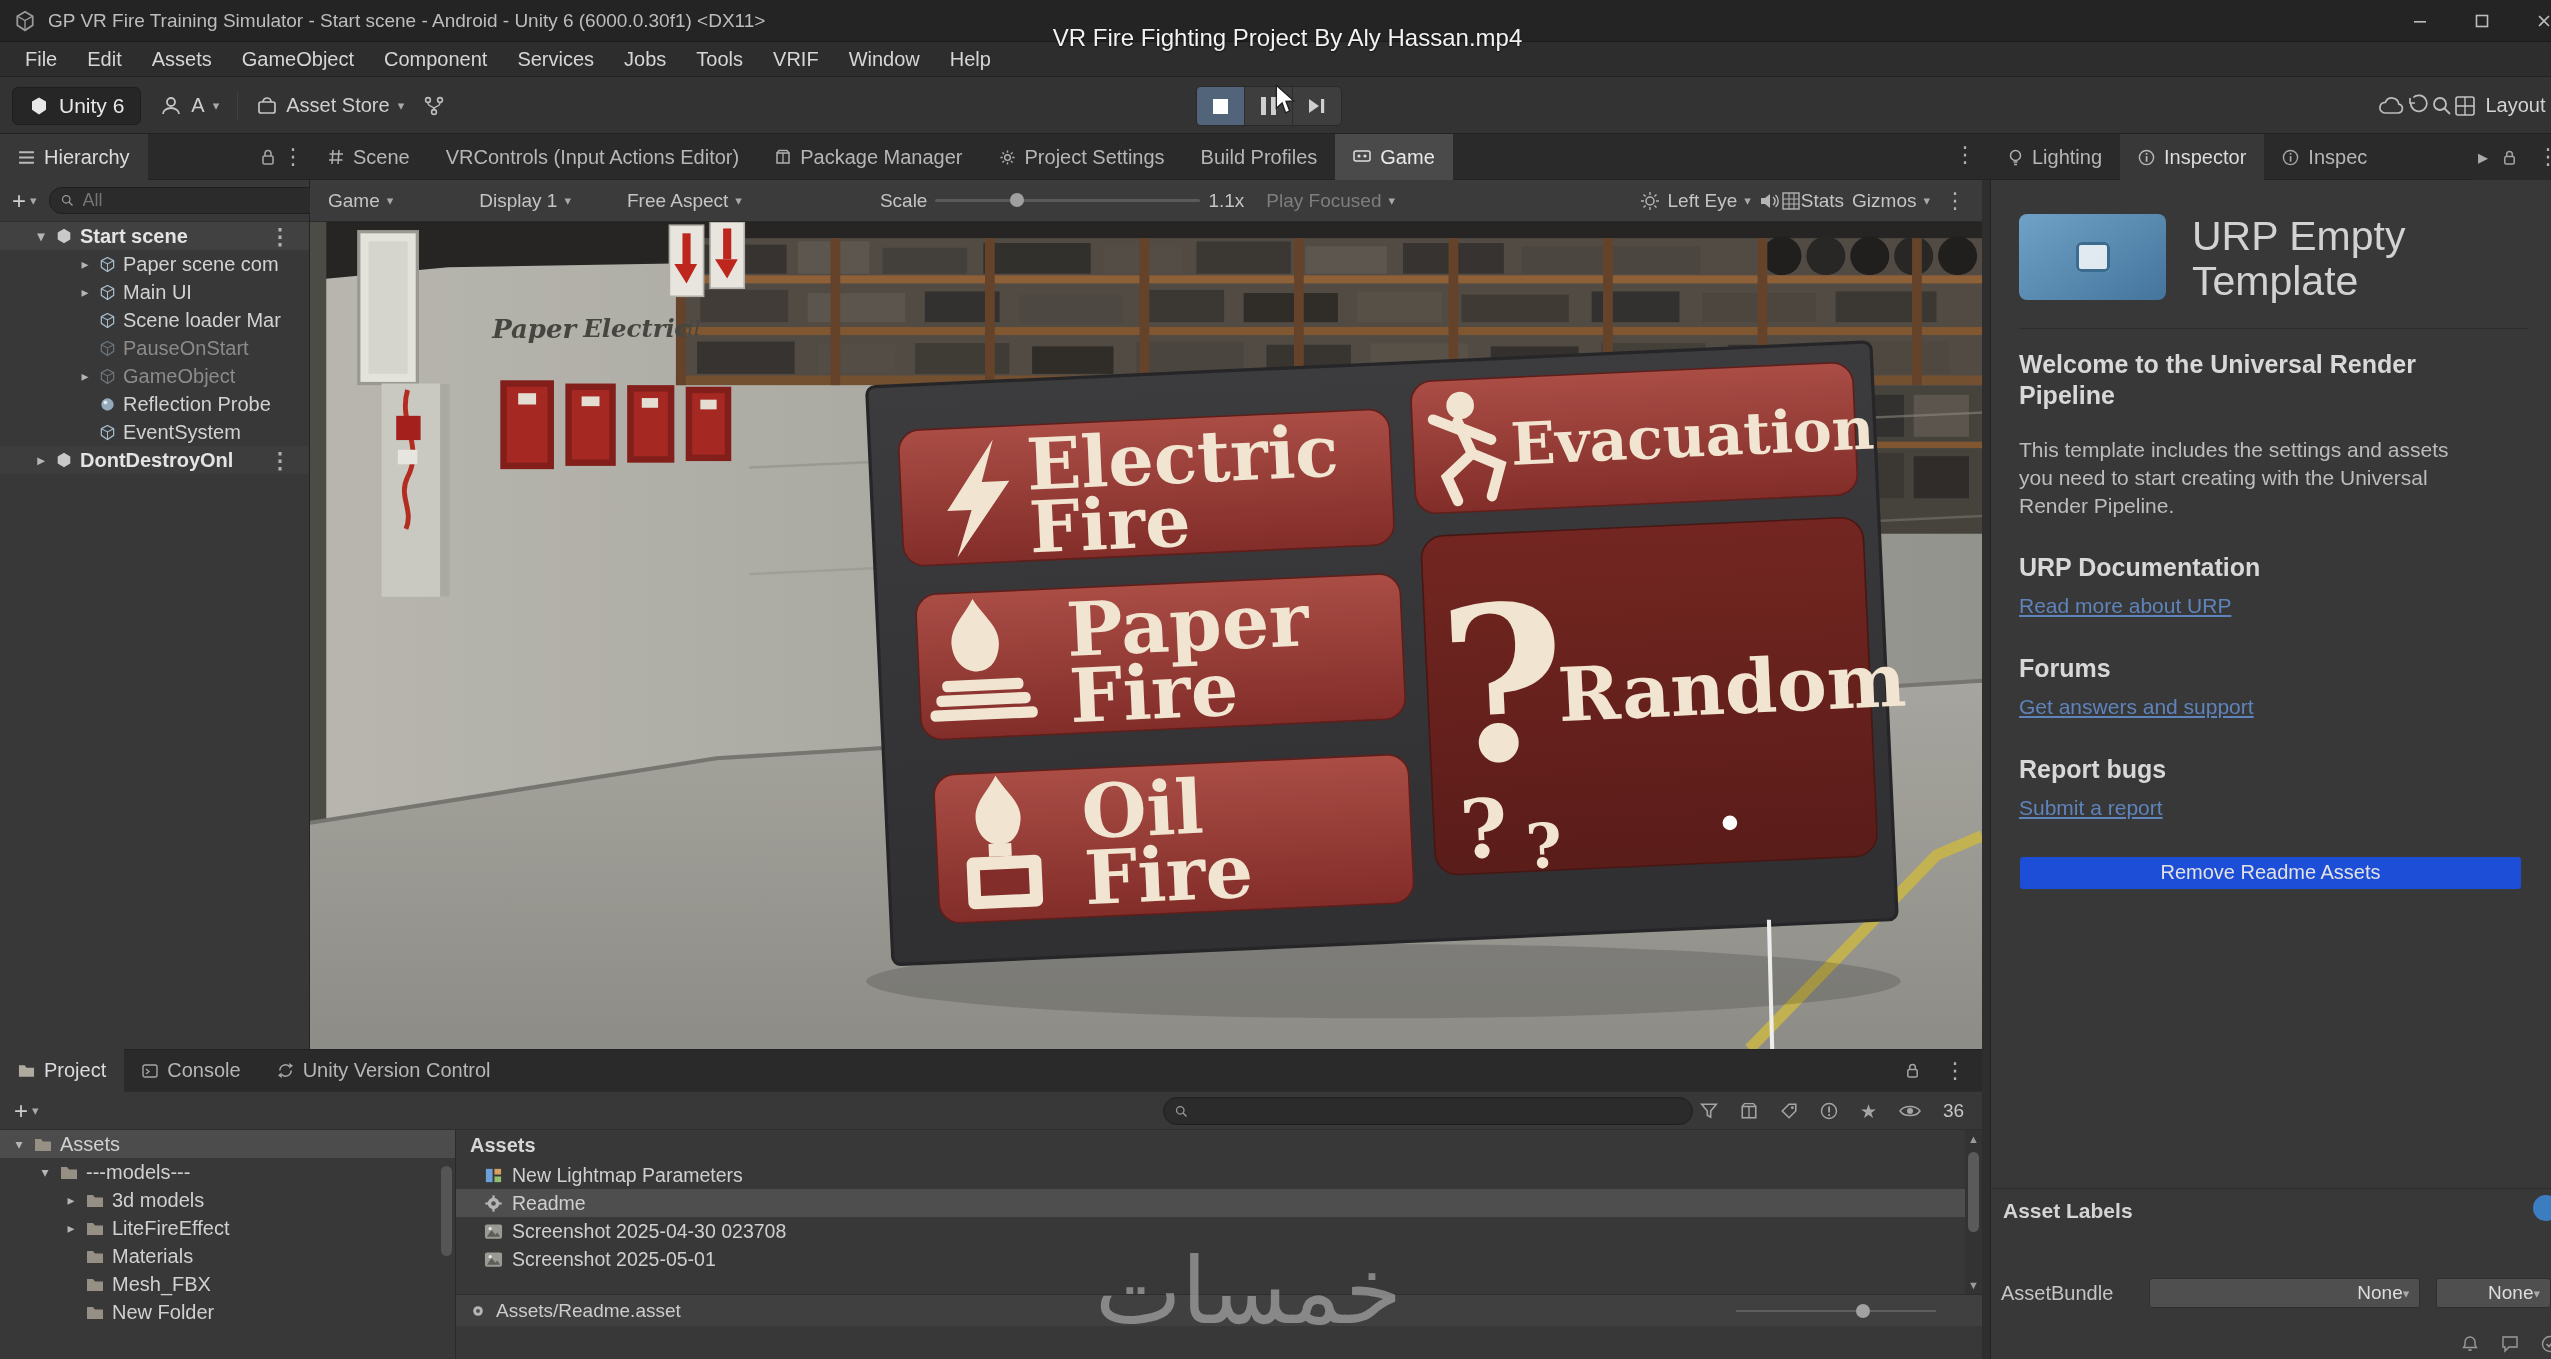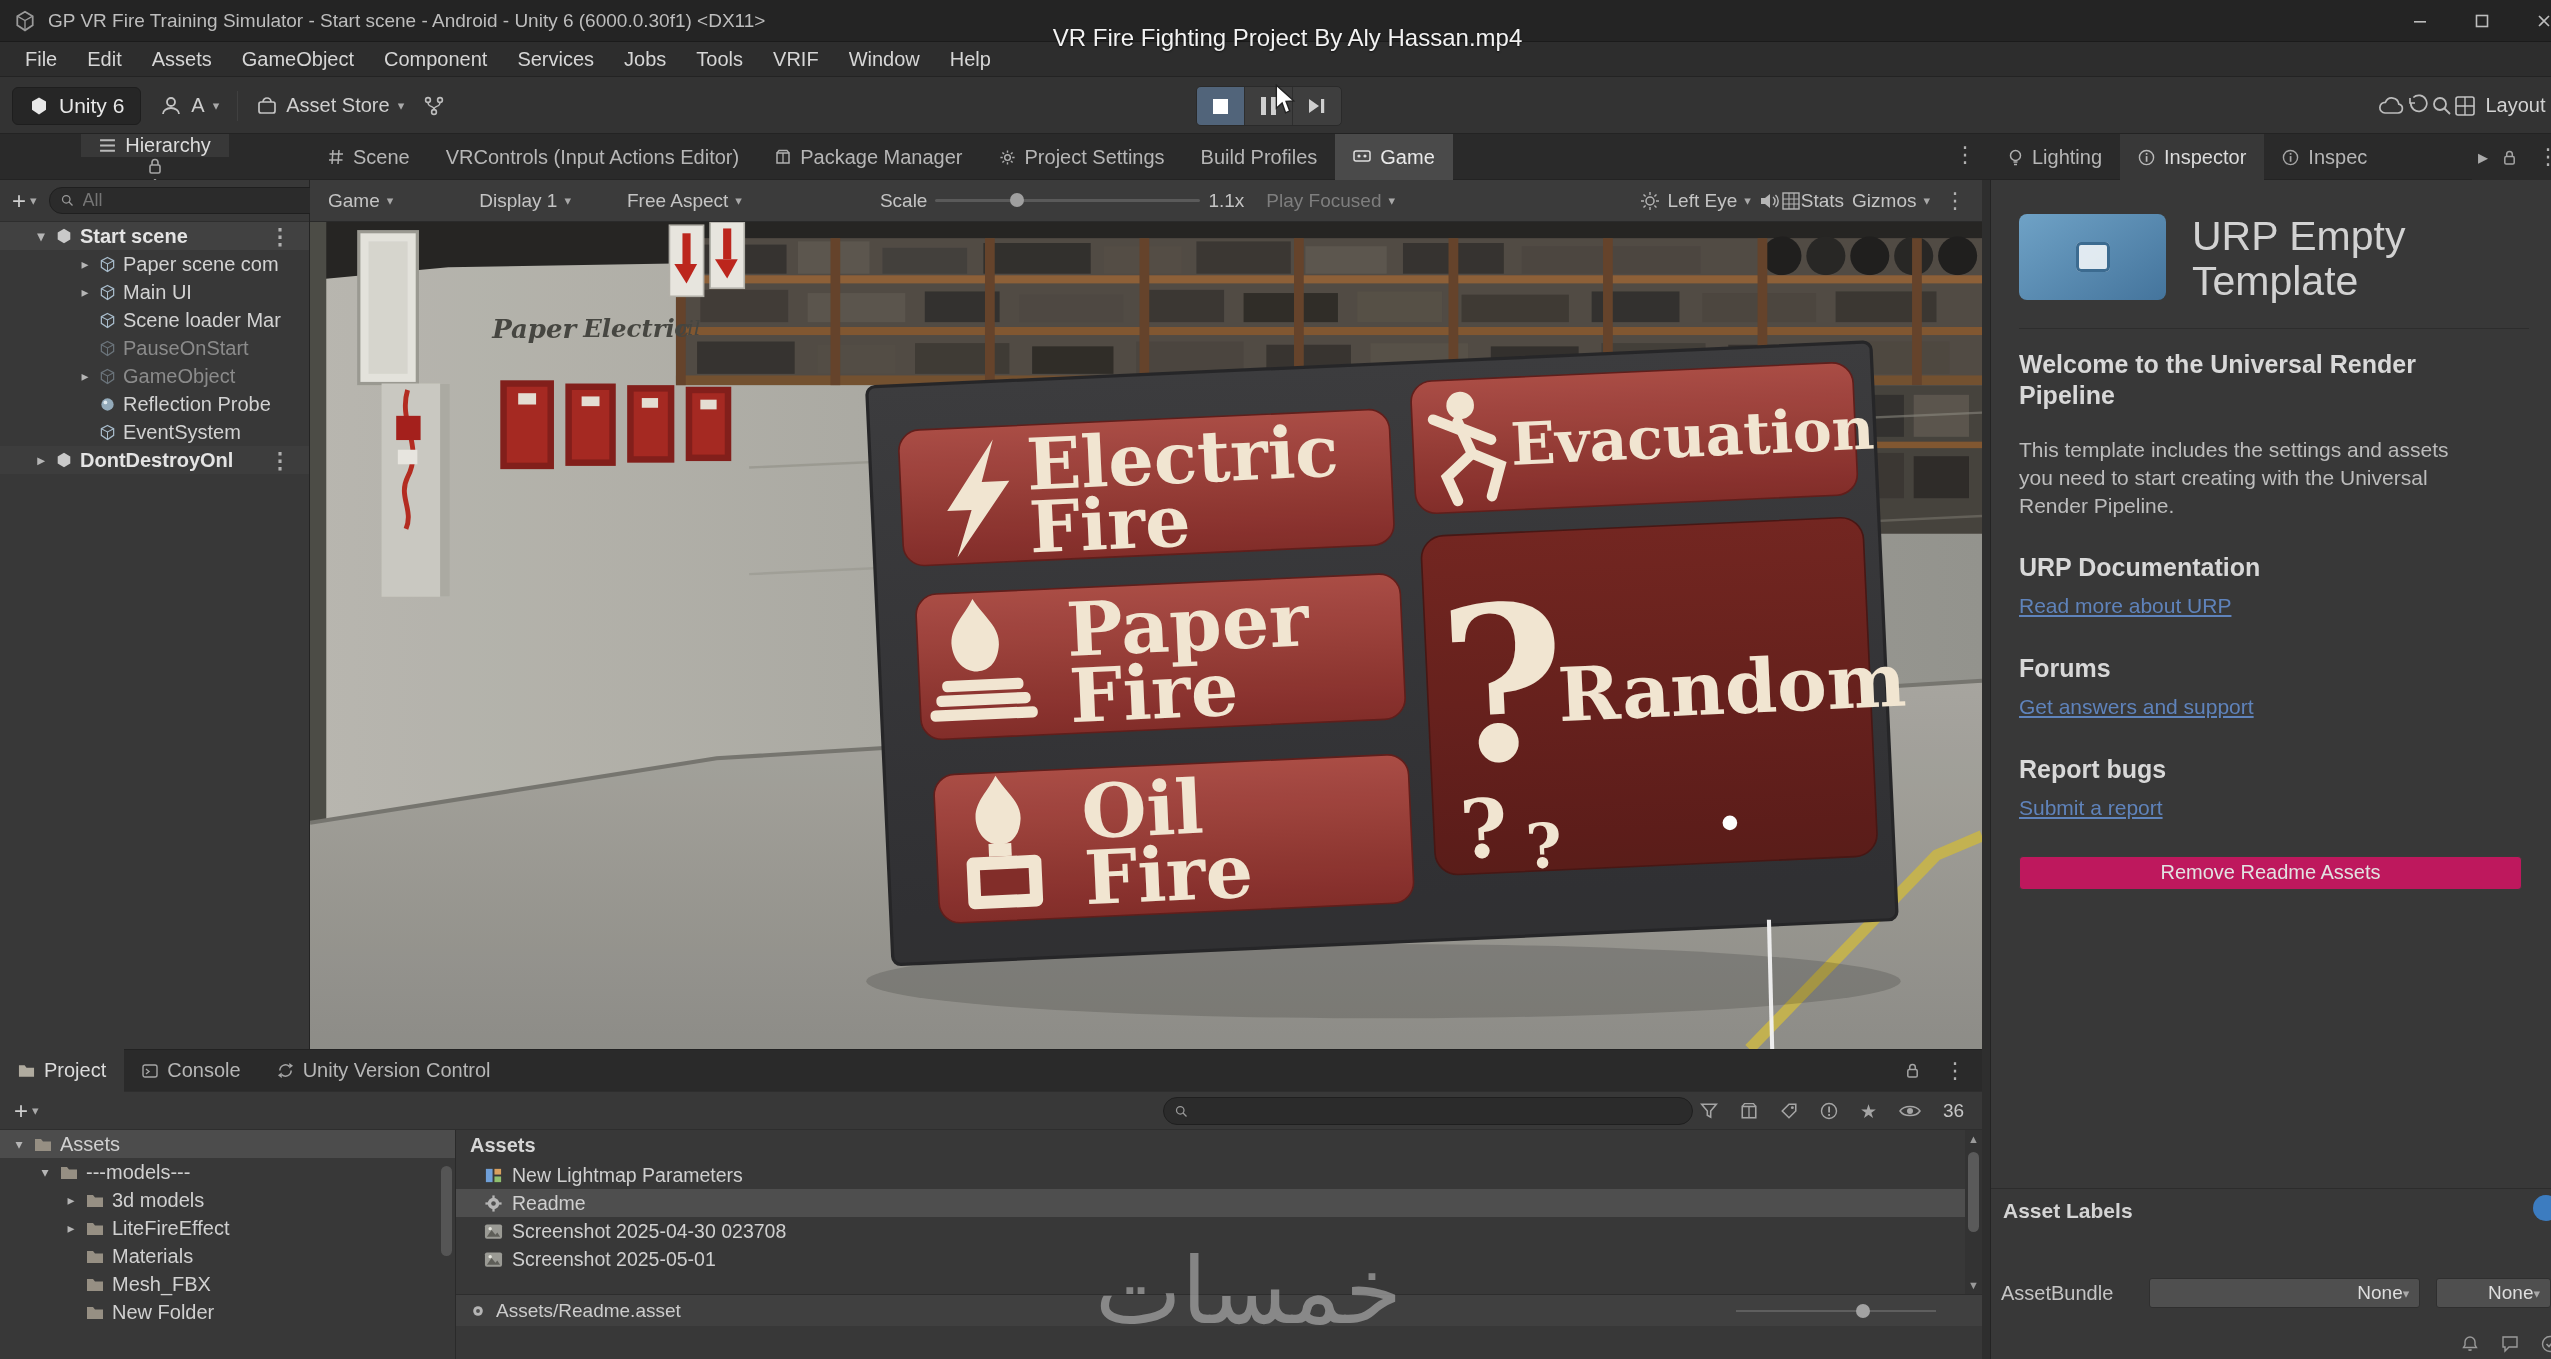"Hierarchy" .ts-left { flex-direction: column -> none }
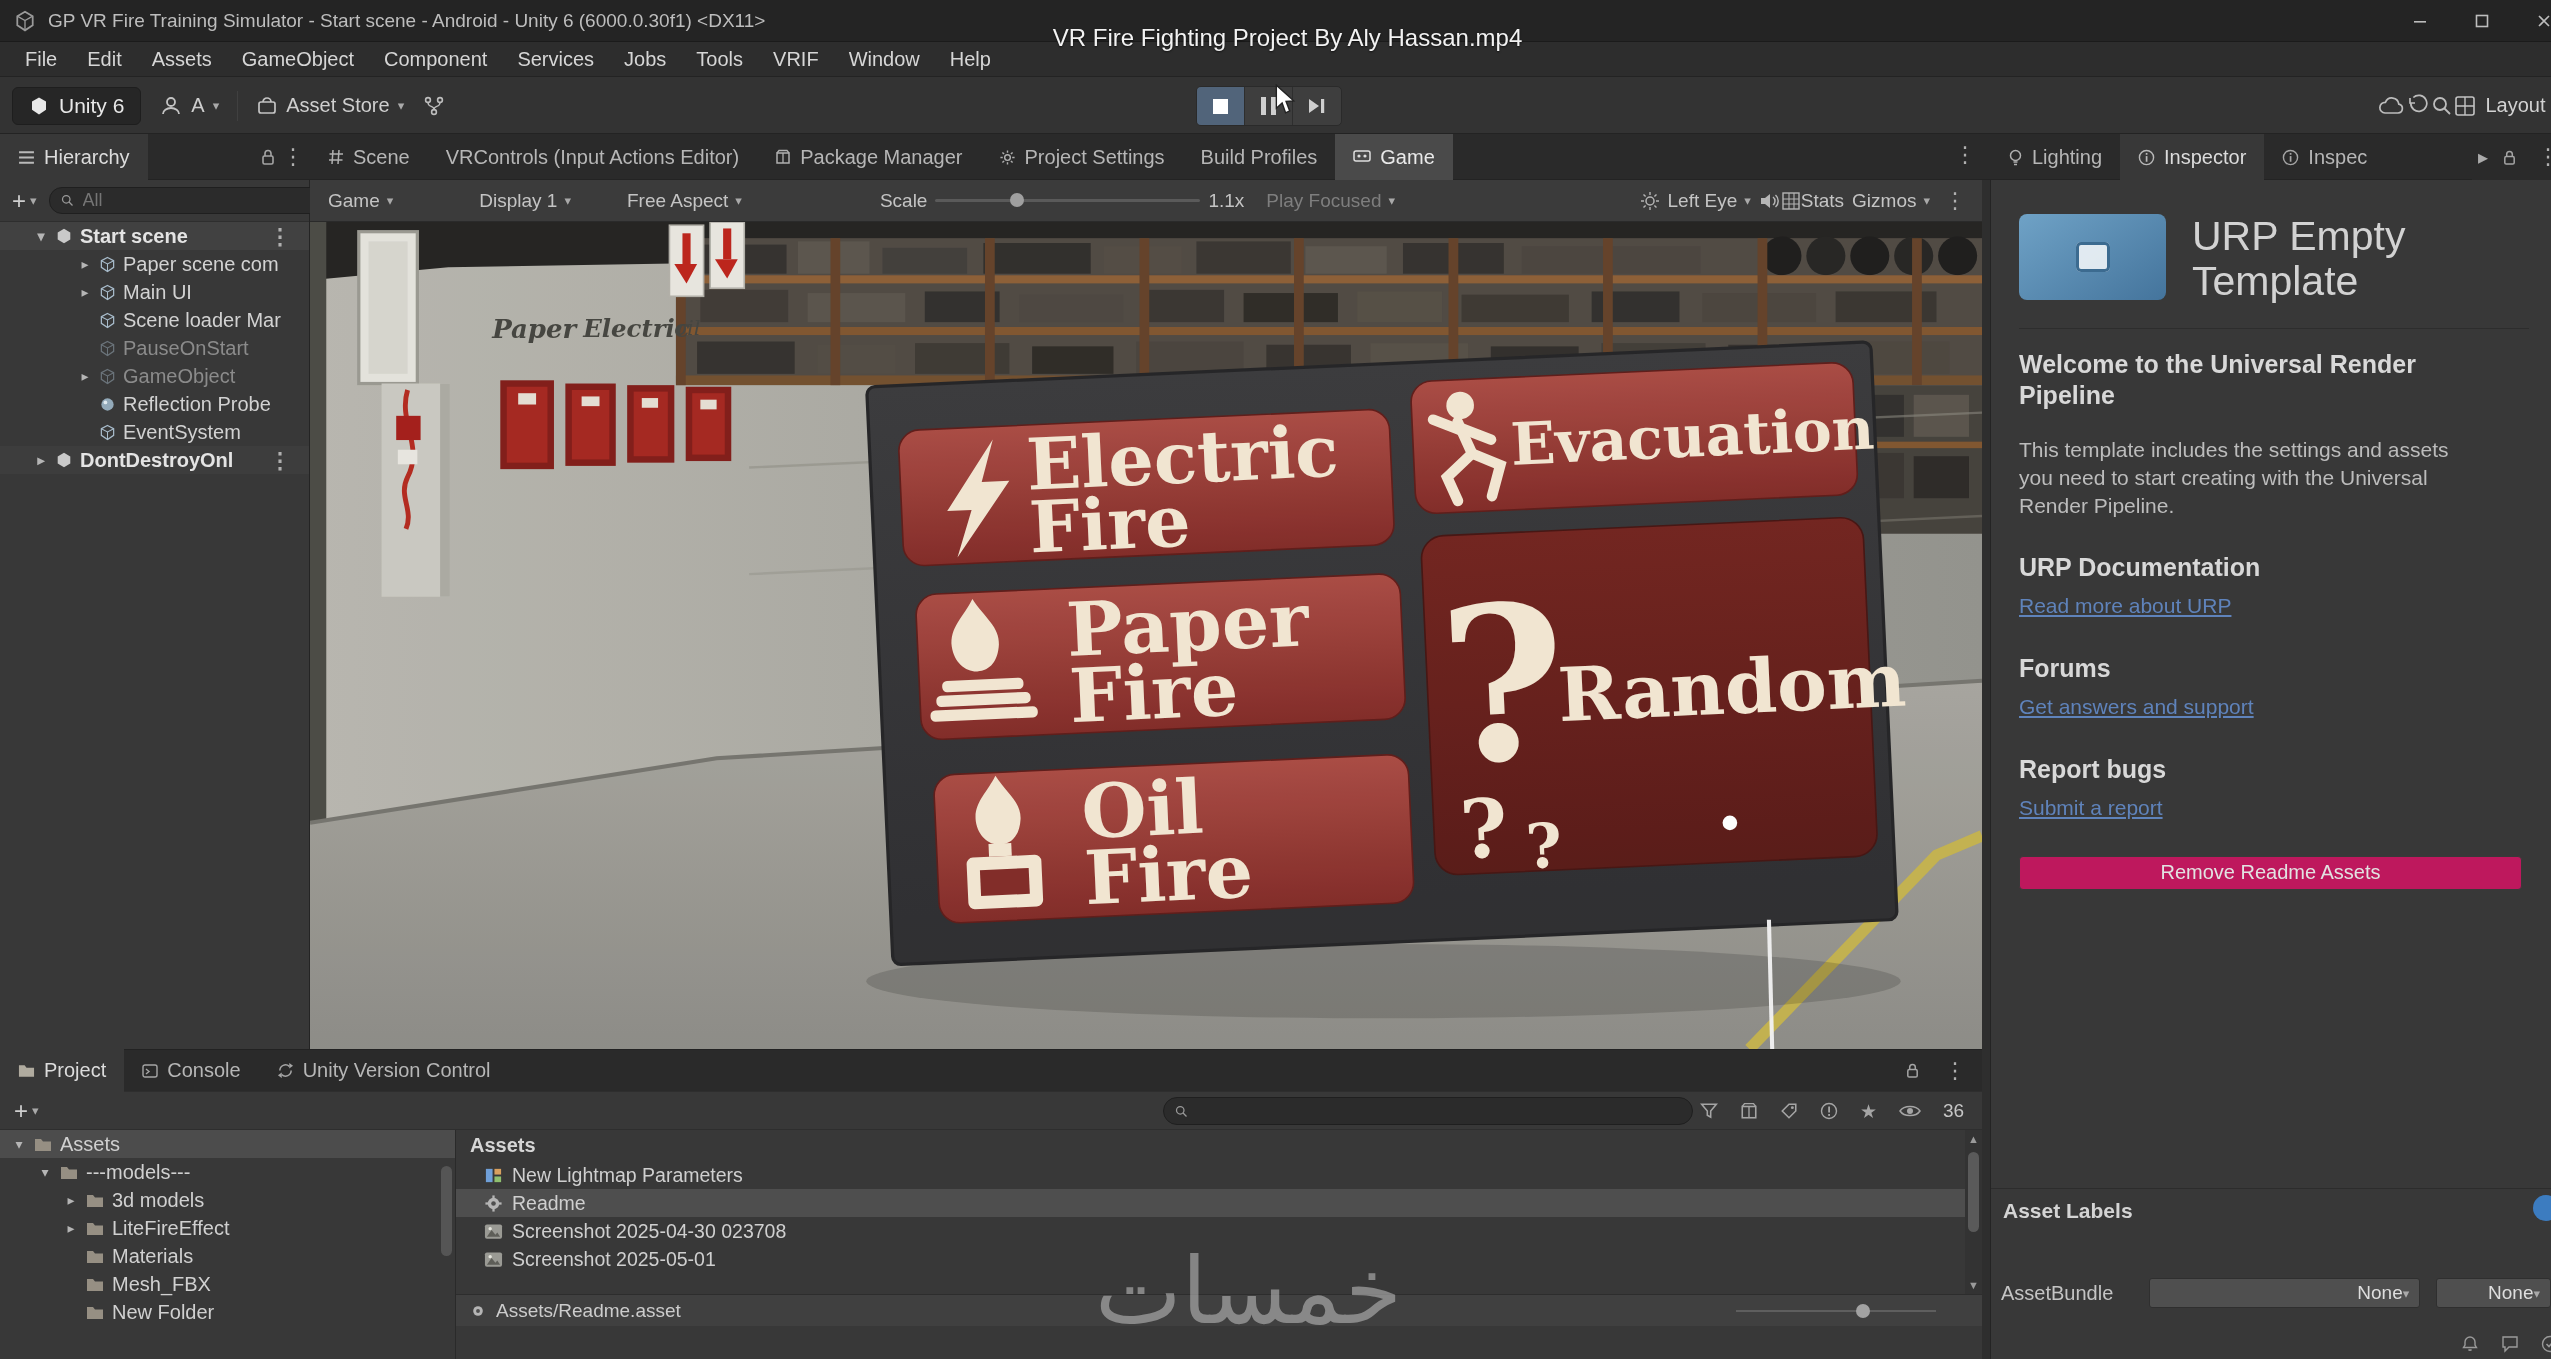"Remove Readme Assets" .removebtn { background: #be185d -> #1d4ed8 }
